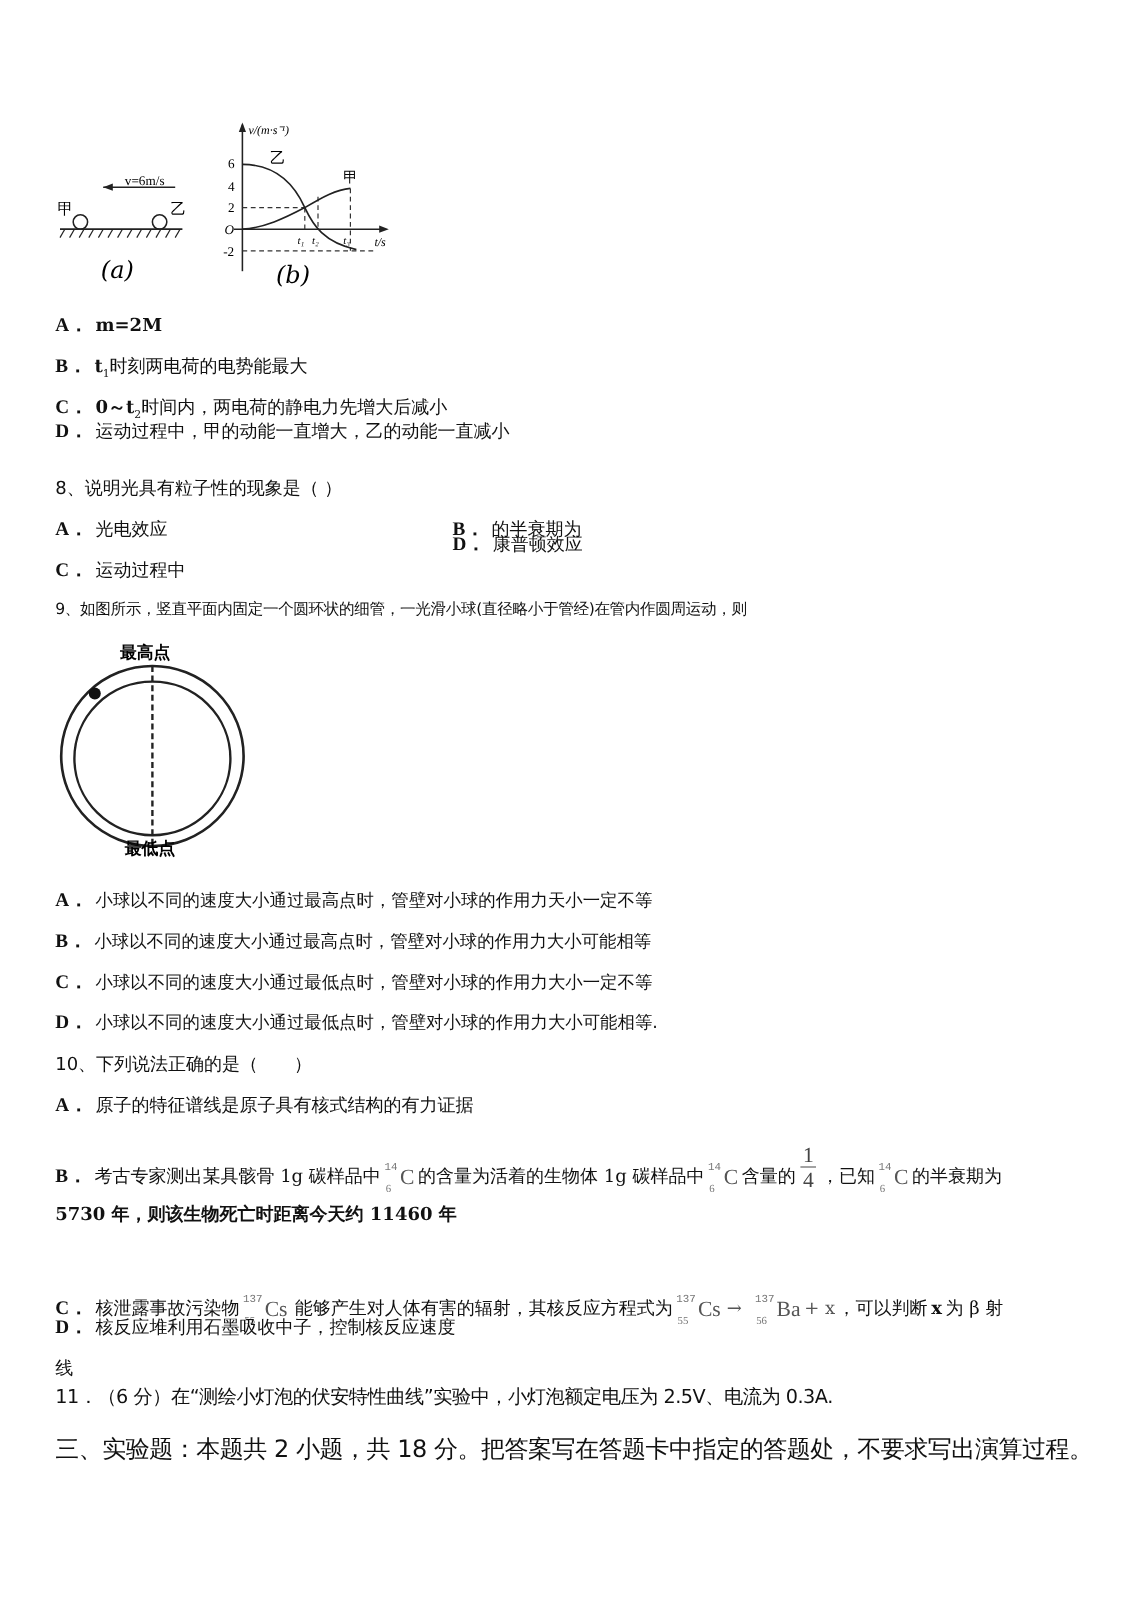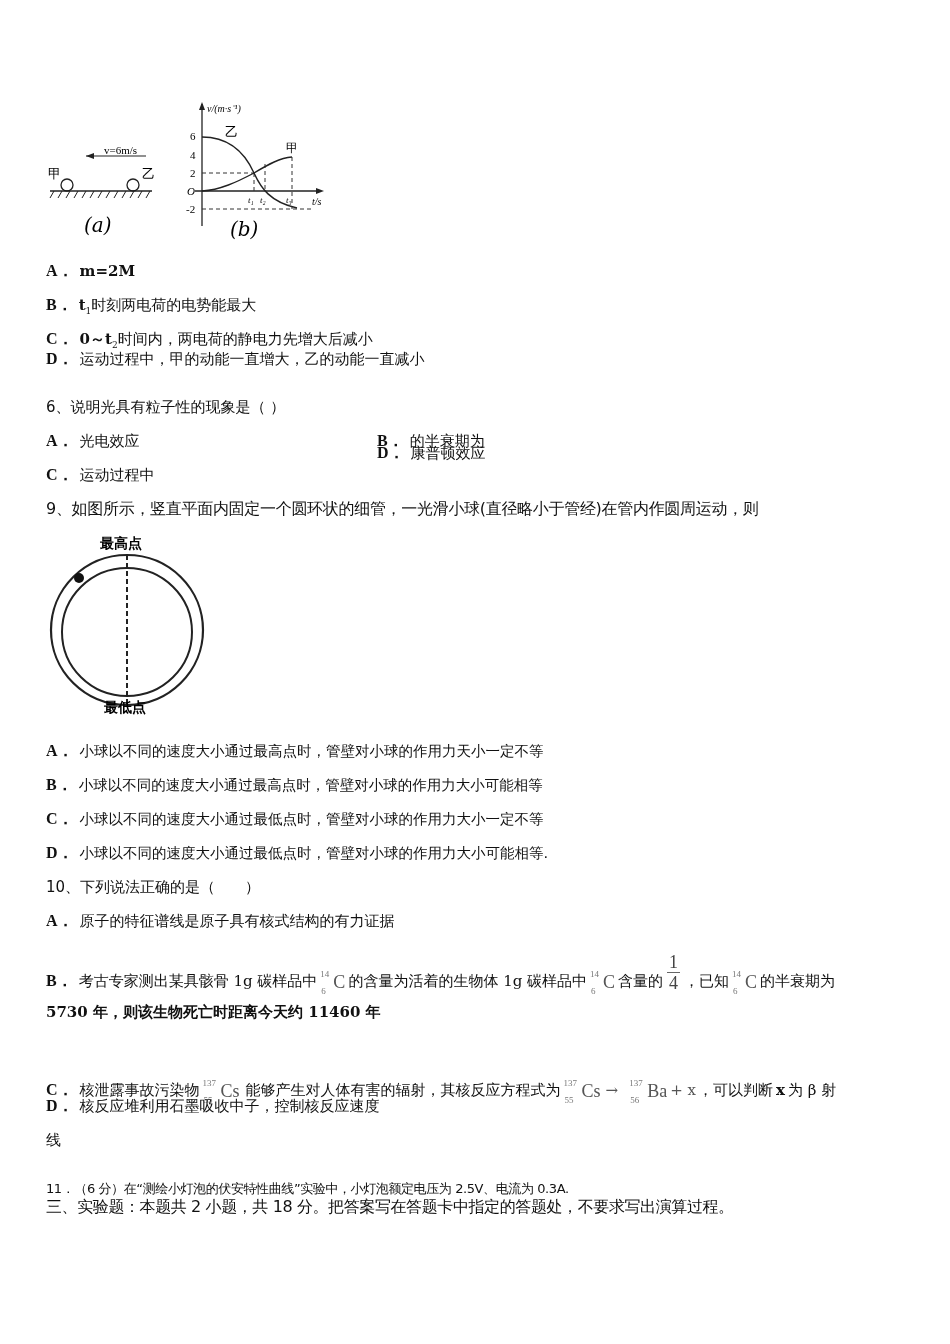"6、说明光具有粒子性的现象是（ ）" div.line { text: 6 -> 8 }
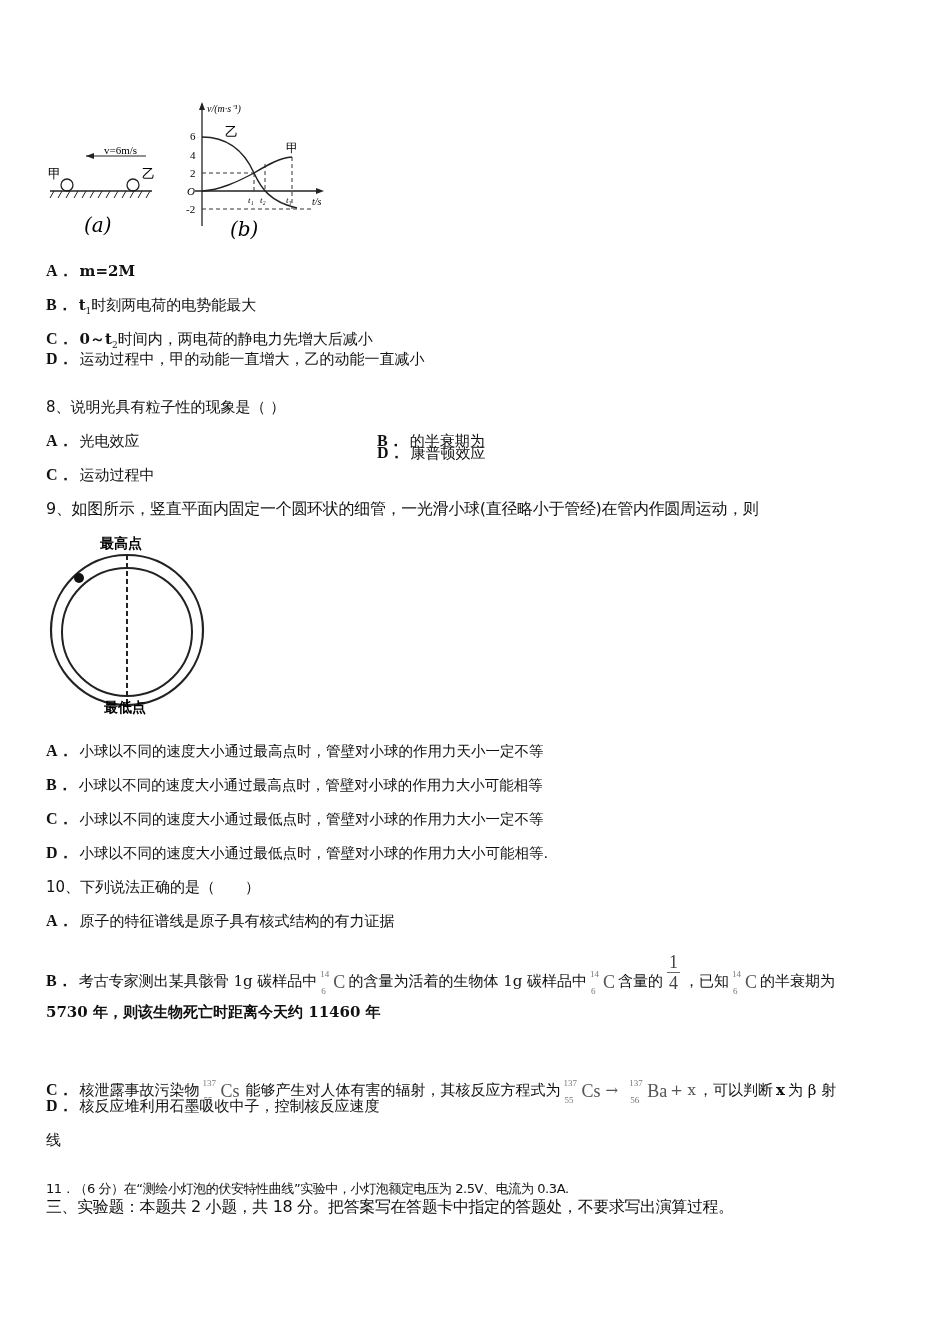"9、如图所示，竖直平面内固定一个圆环状的细管，一光滑小球(直径略小于管经)在管内" div.line { font-size: 16px -> 13px }
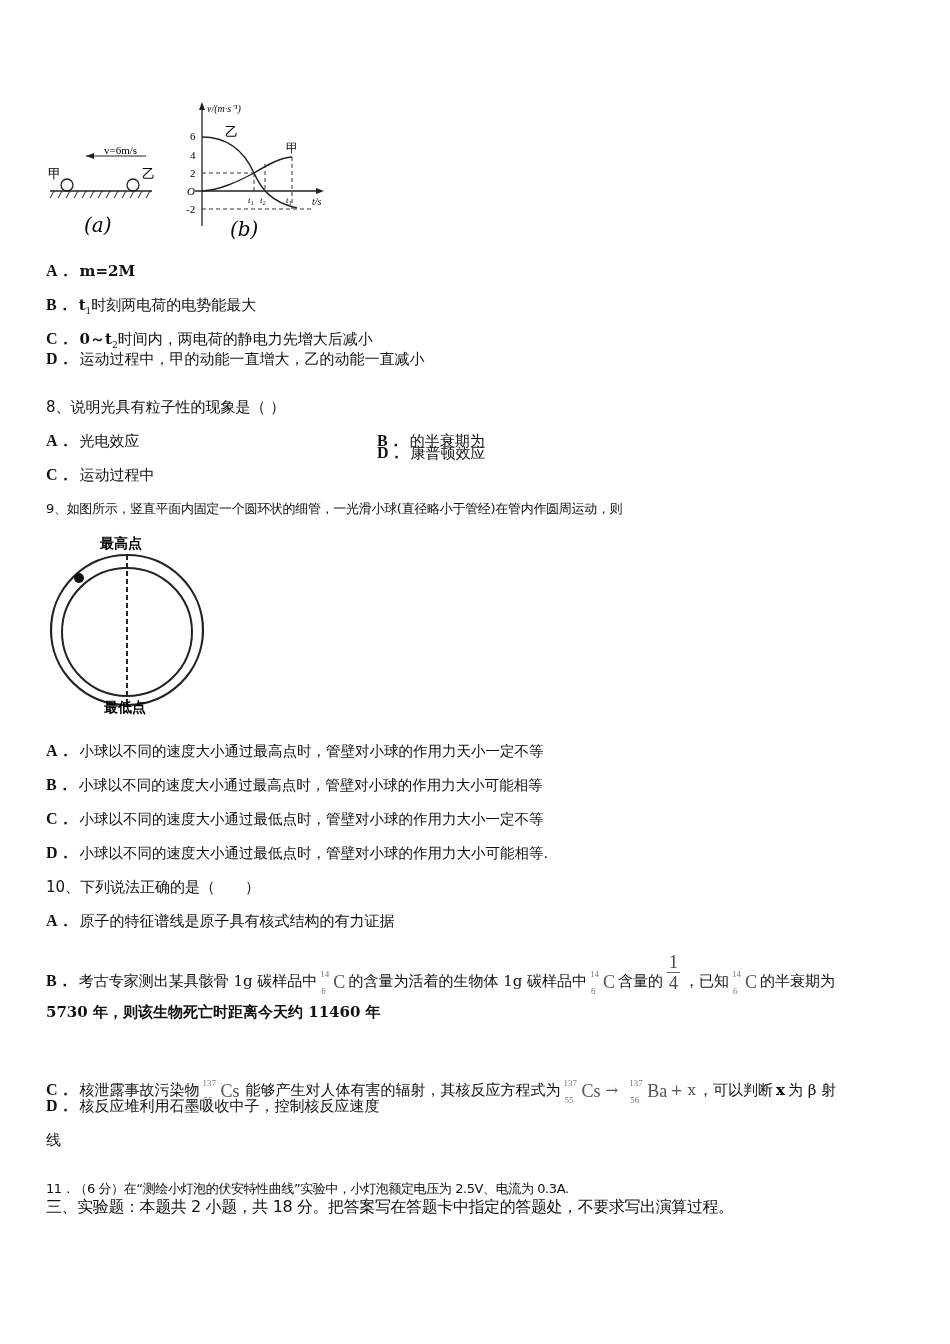"14" .nuc .sup { font-family: none -> Liberation Mono, monospace }
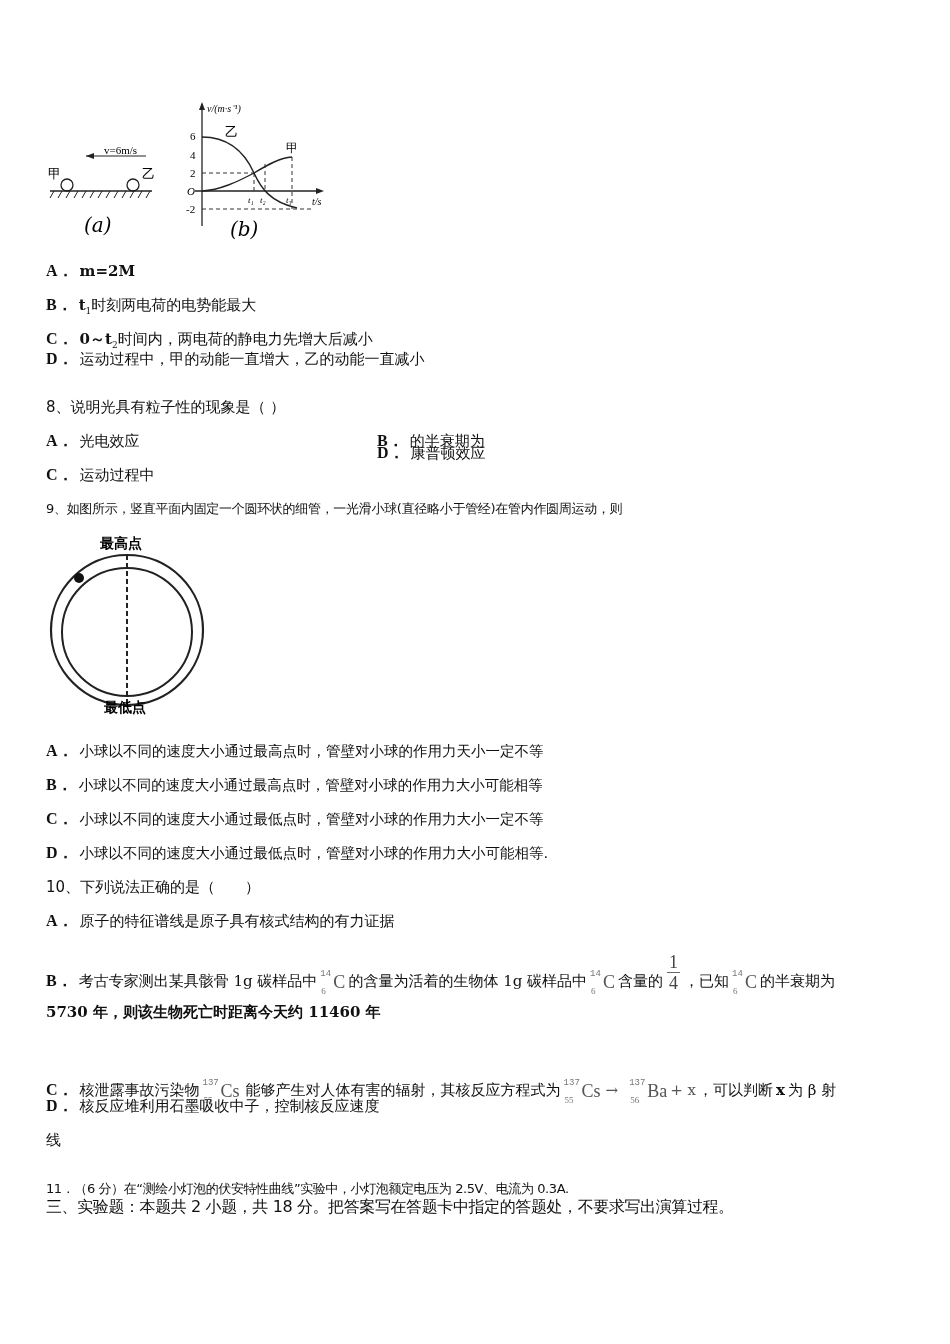"11．（6 分）在“测绘小灯泡的伏安特性曲线”实验中，小灯泡额定电压为" div.line { font-size: 13px -> 16px; top: 1179px -> 1154px }
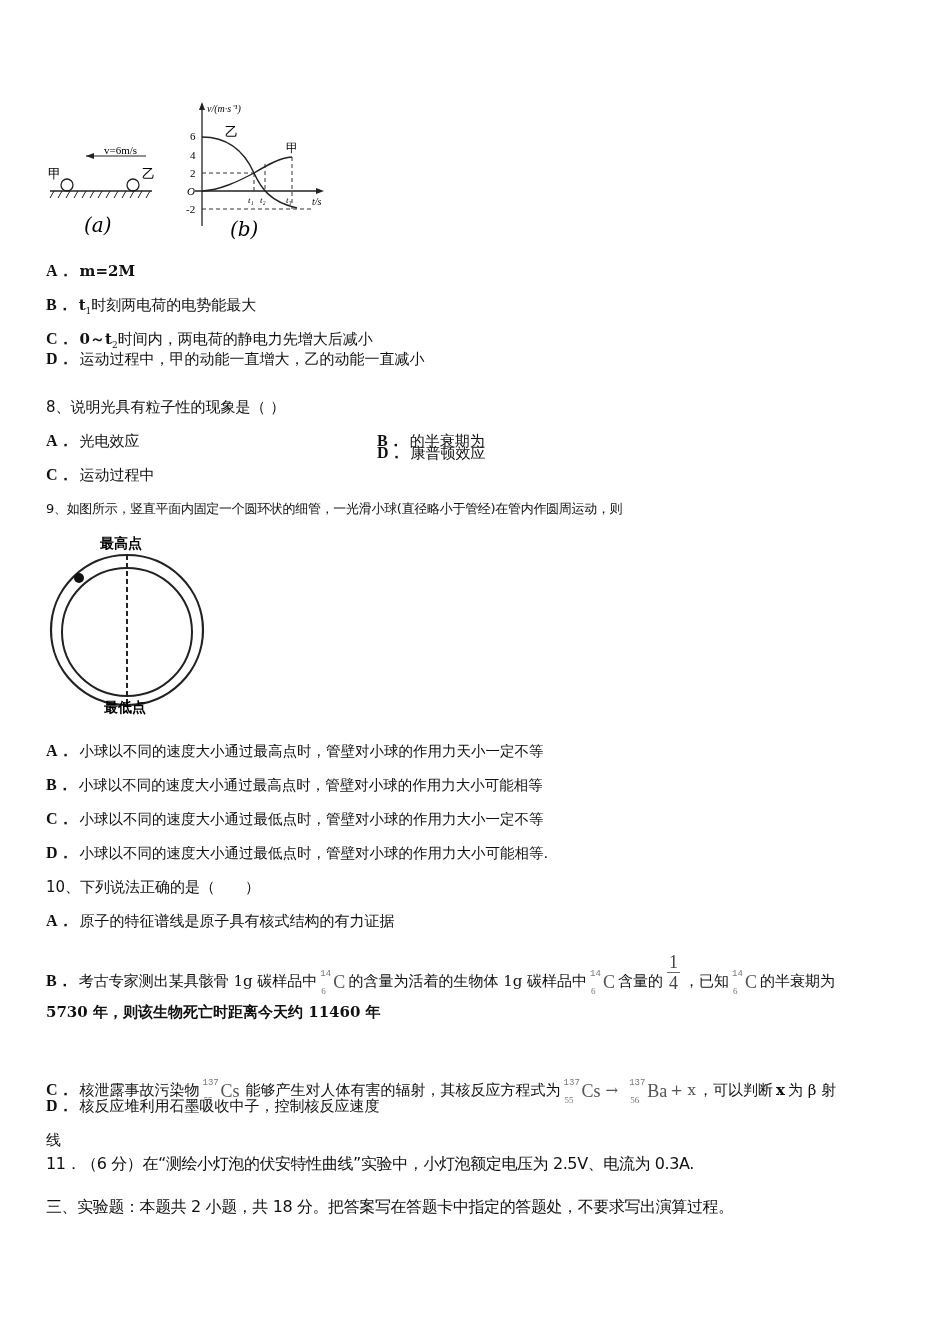"三、实验题：本题共 2 小题，共 18" div.line { font-size: 16px -> 20px }
